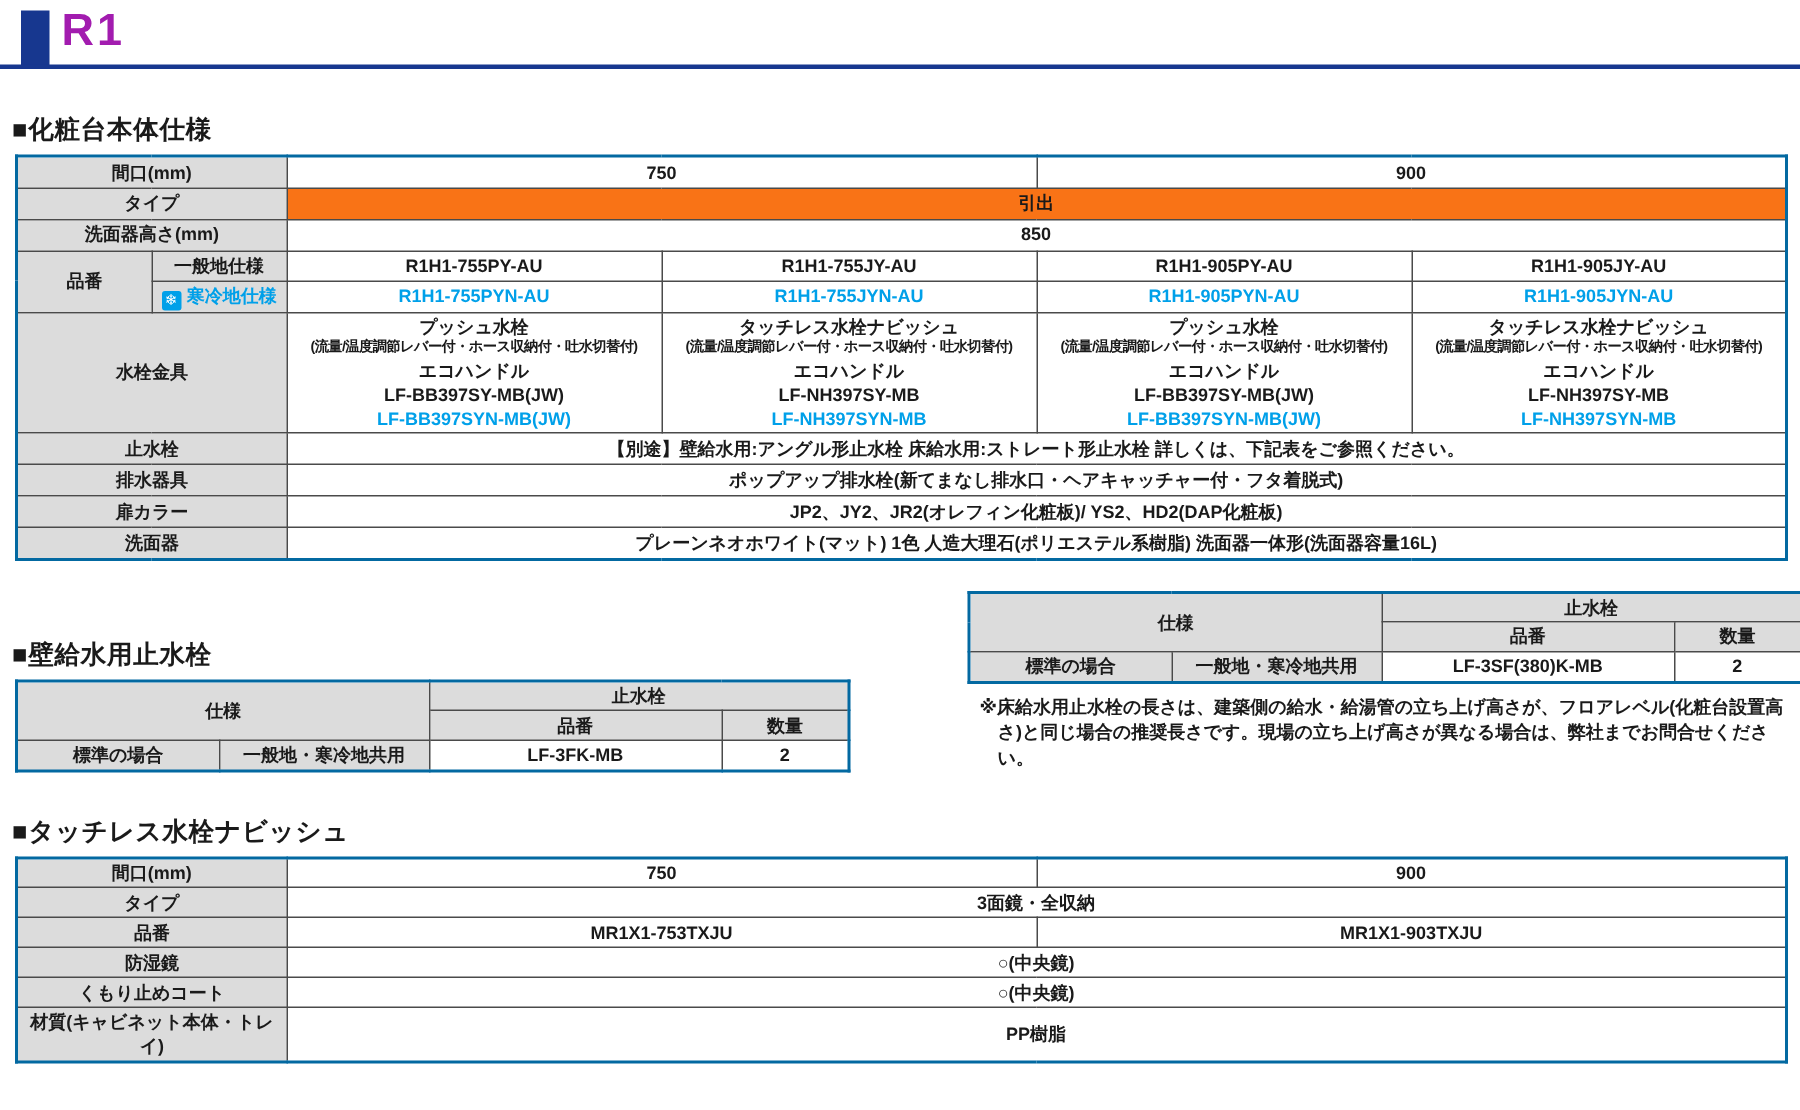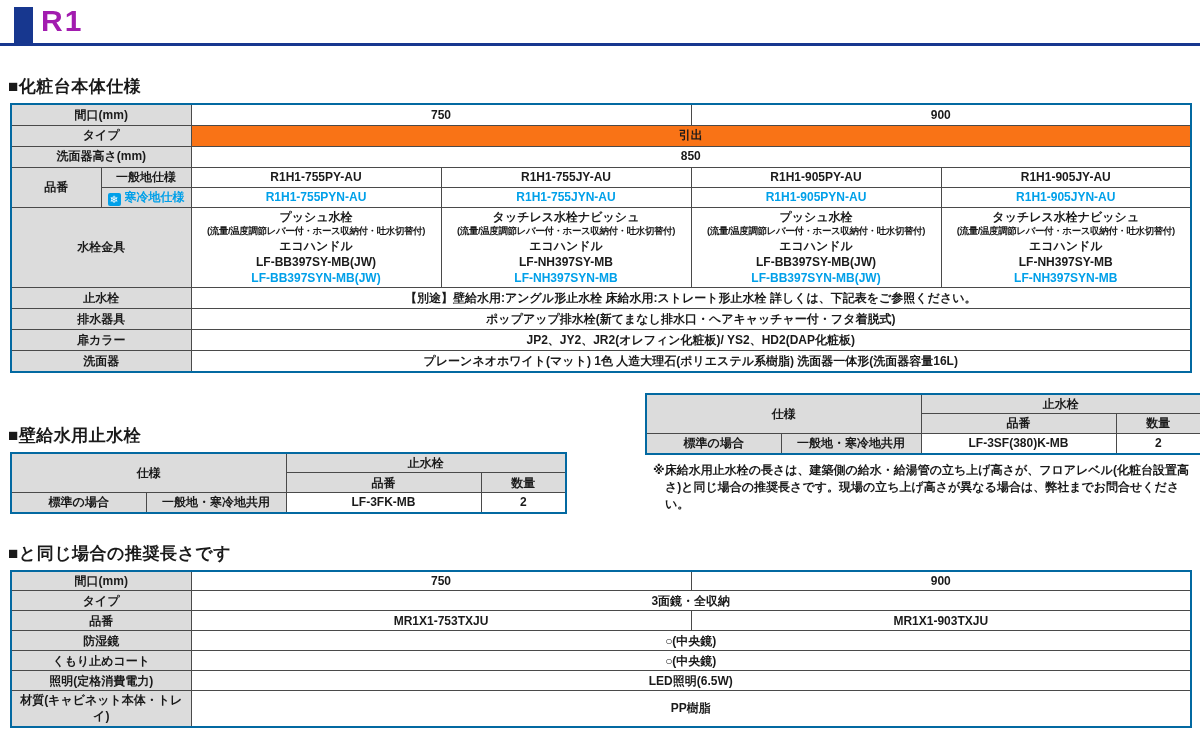"■と同じ場合の推奨長さです" div.section-title { text: と同じ場合の推奨長さです -> タッチレス水栓ナビッシュ }
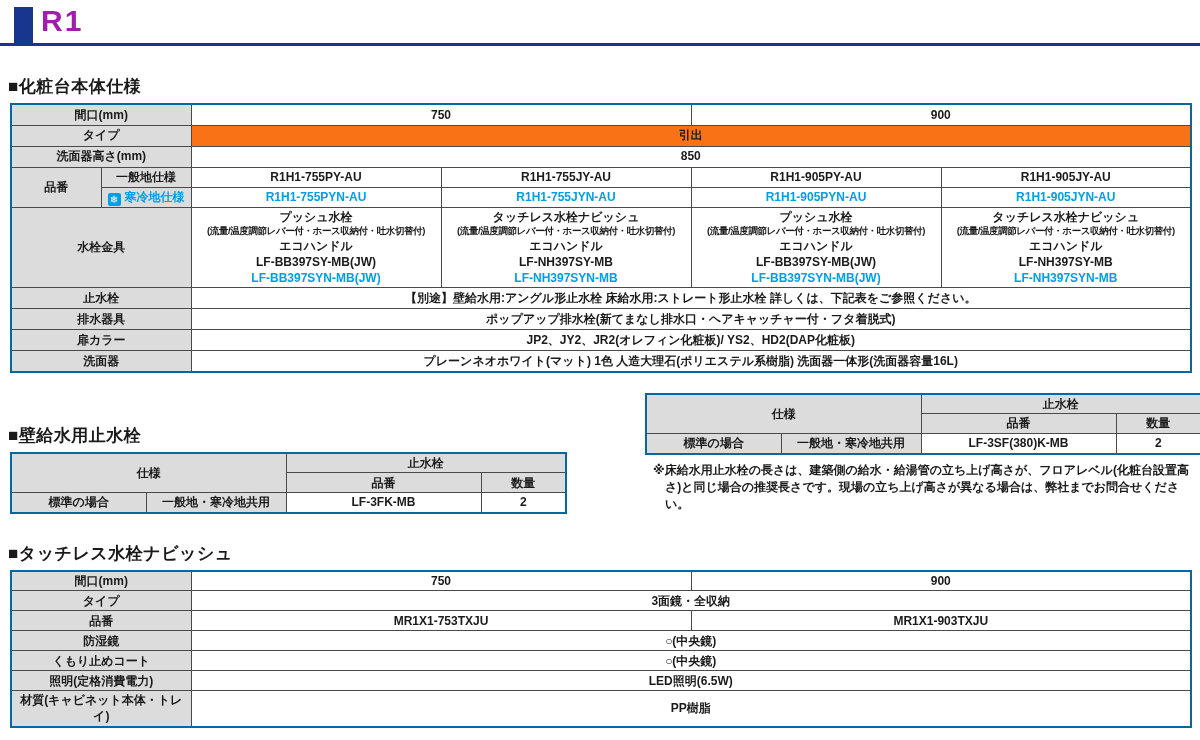"照明(定格消費電力)" tr.r19 { html: <tr> <td>照明(定格消費電力)</td> <td>LED照明(6.5W)</td> </tr> -> none }
